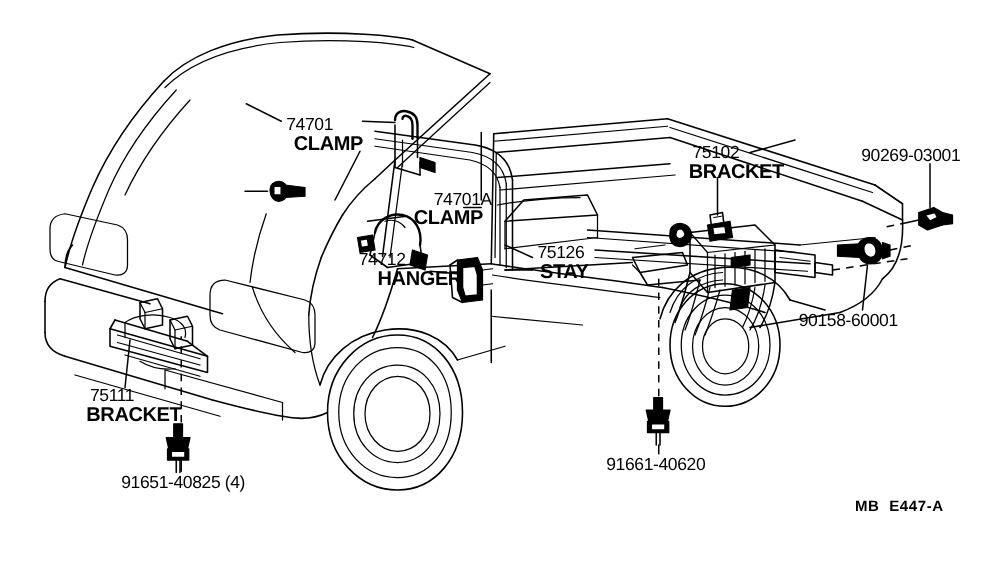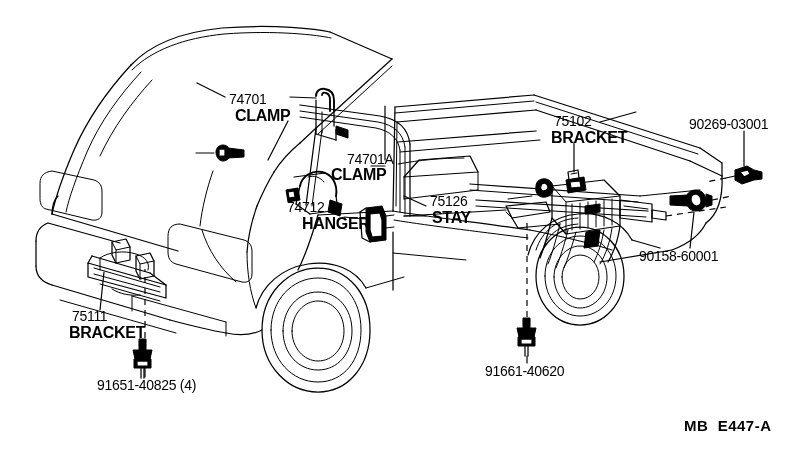"MB E447-A" .footer-code { font-size: 15px -> 12px; margin-top: 19px -> none }
